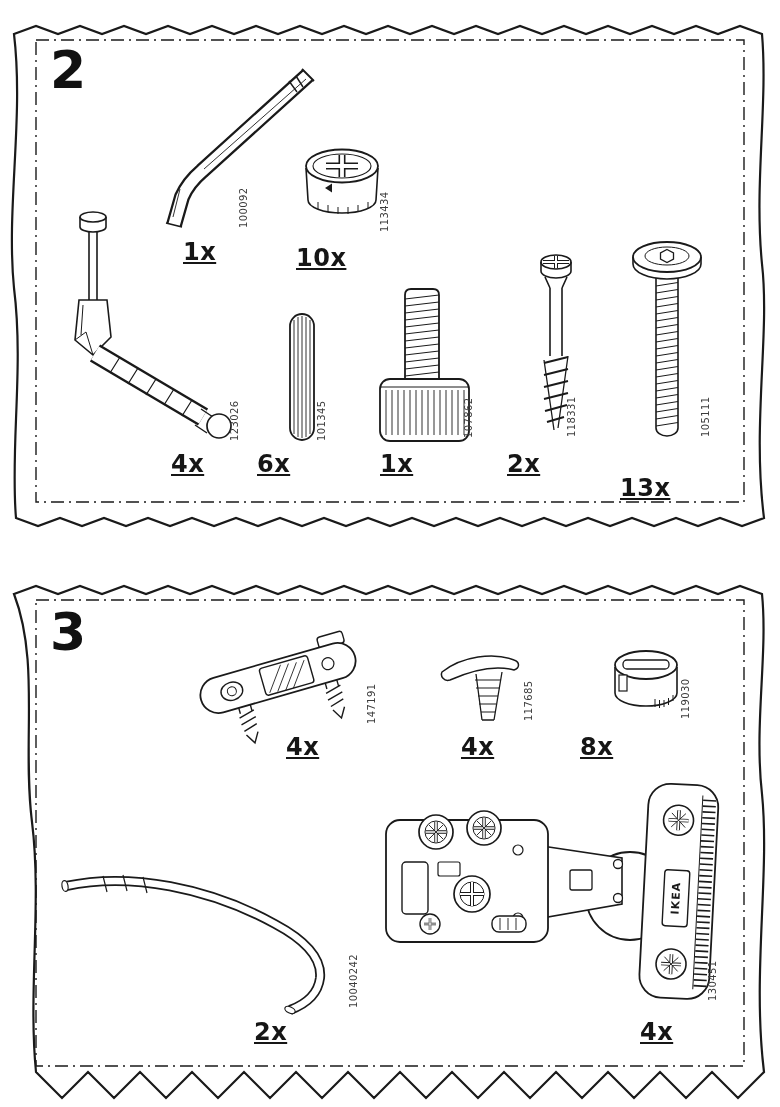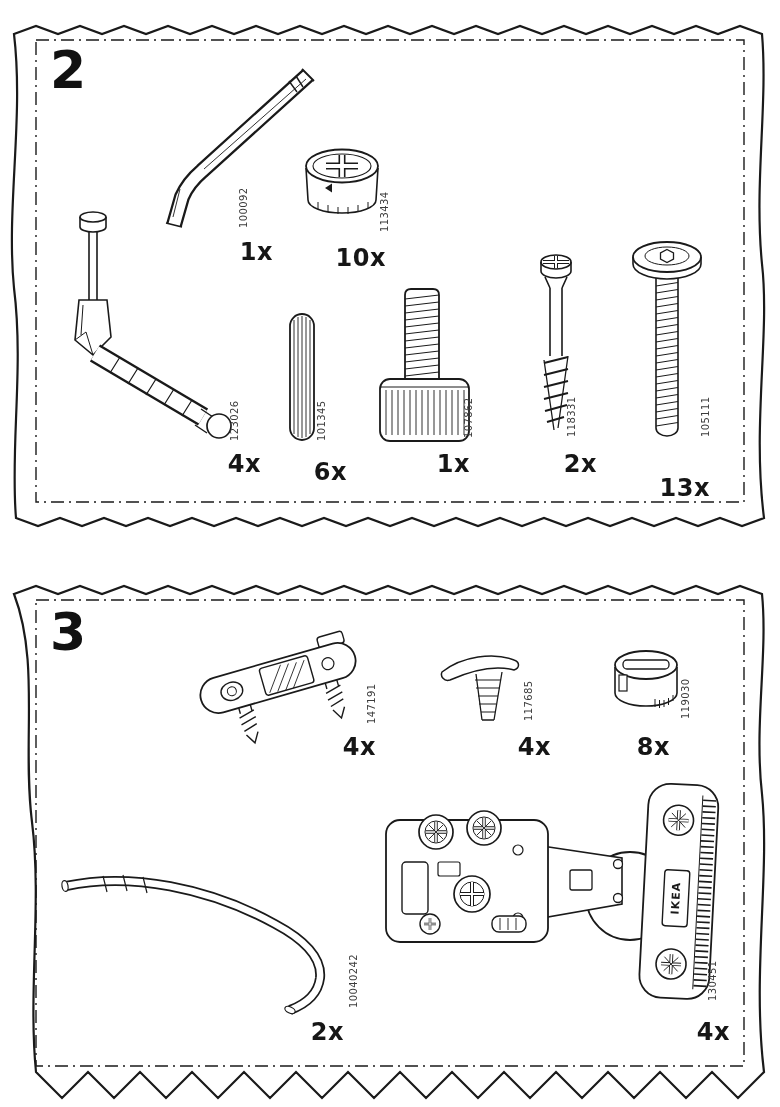"1x" .qty { text-align: right -> left; text-decoration: none -> underline }
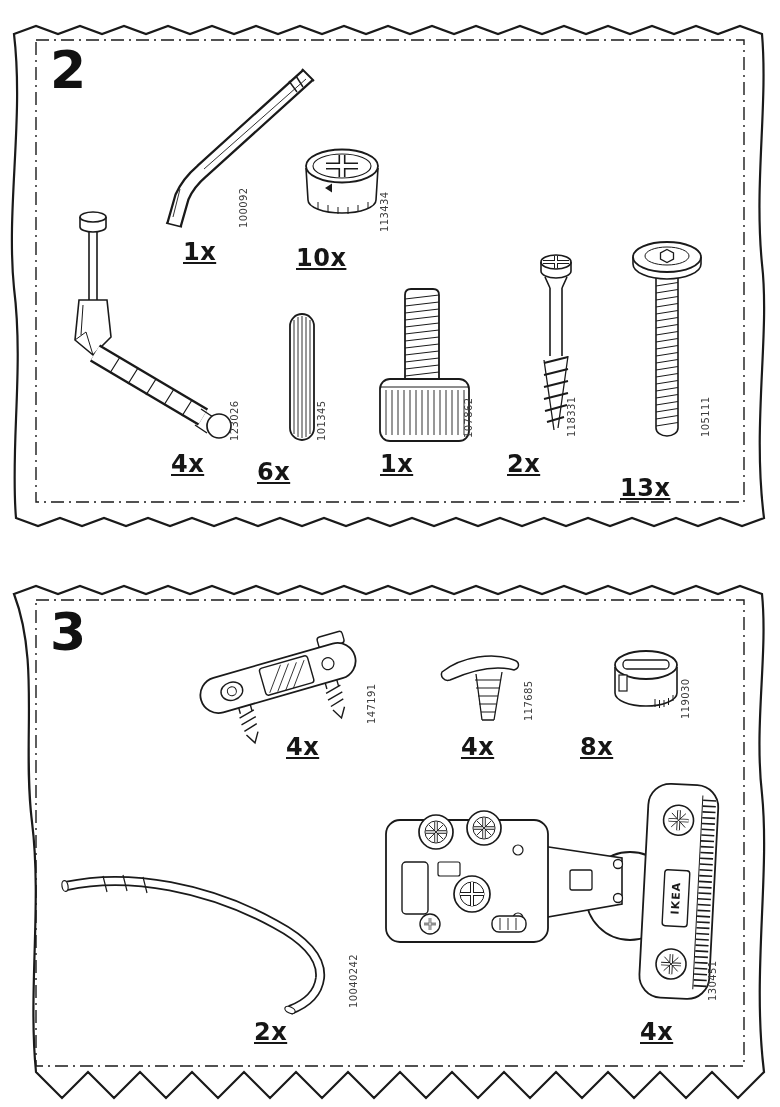"6x" div.qty { margin-top: 8px -> none }
